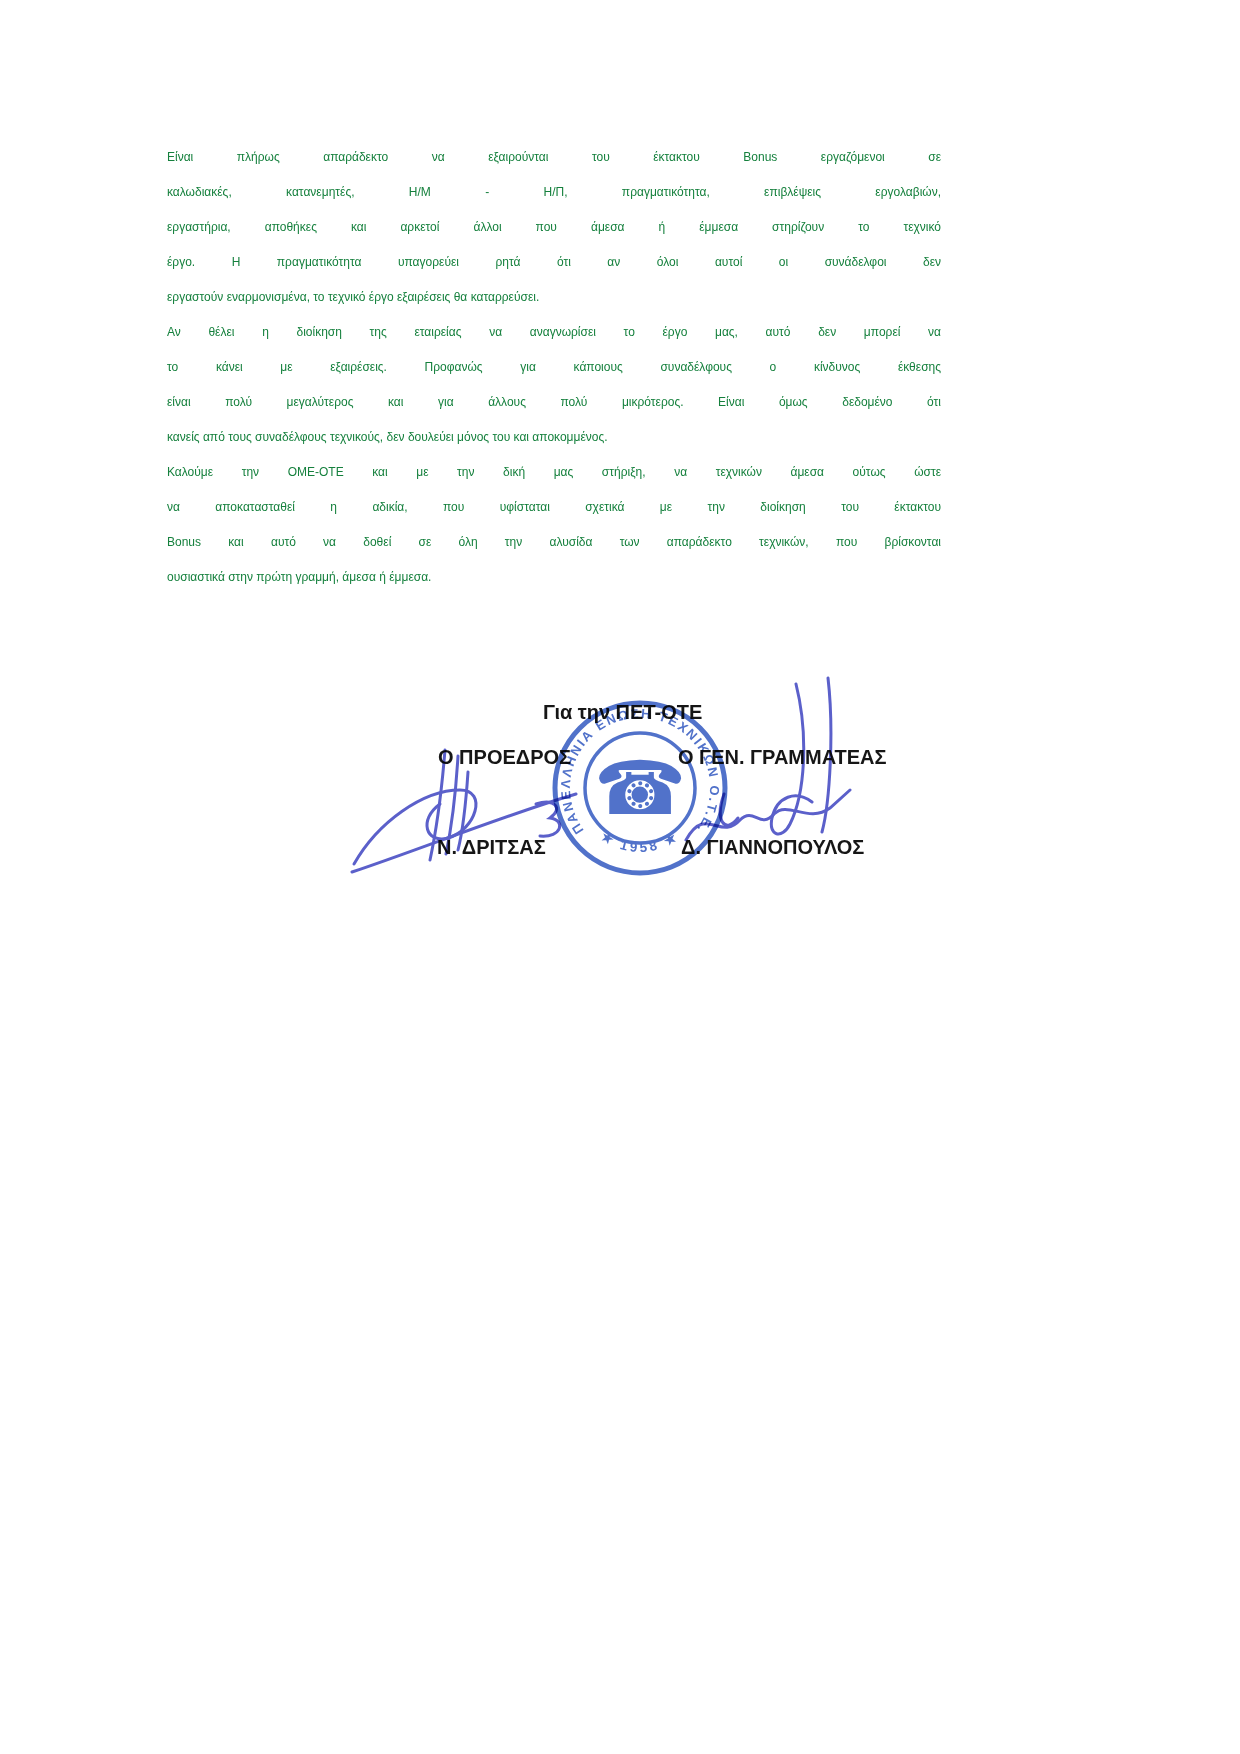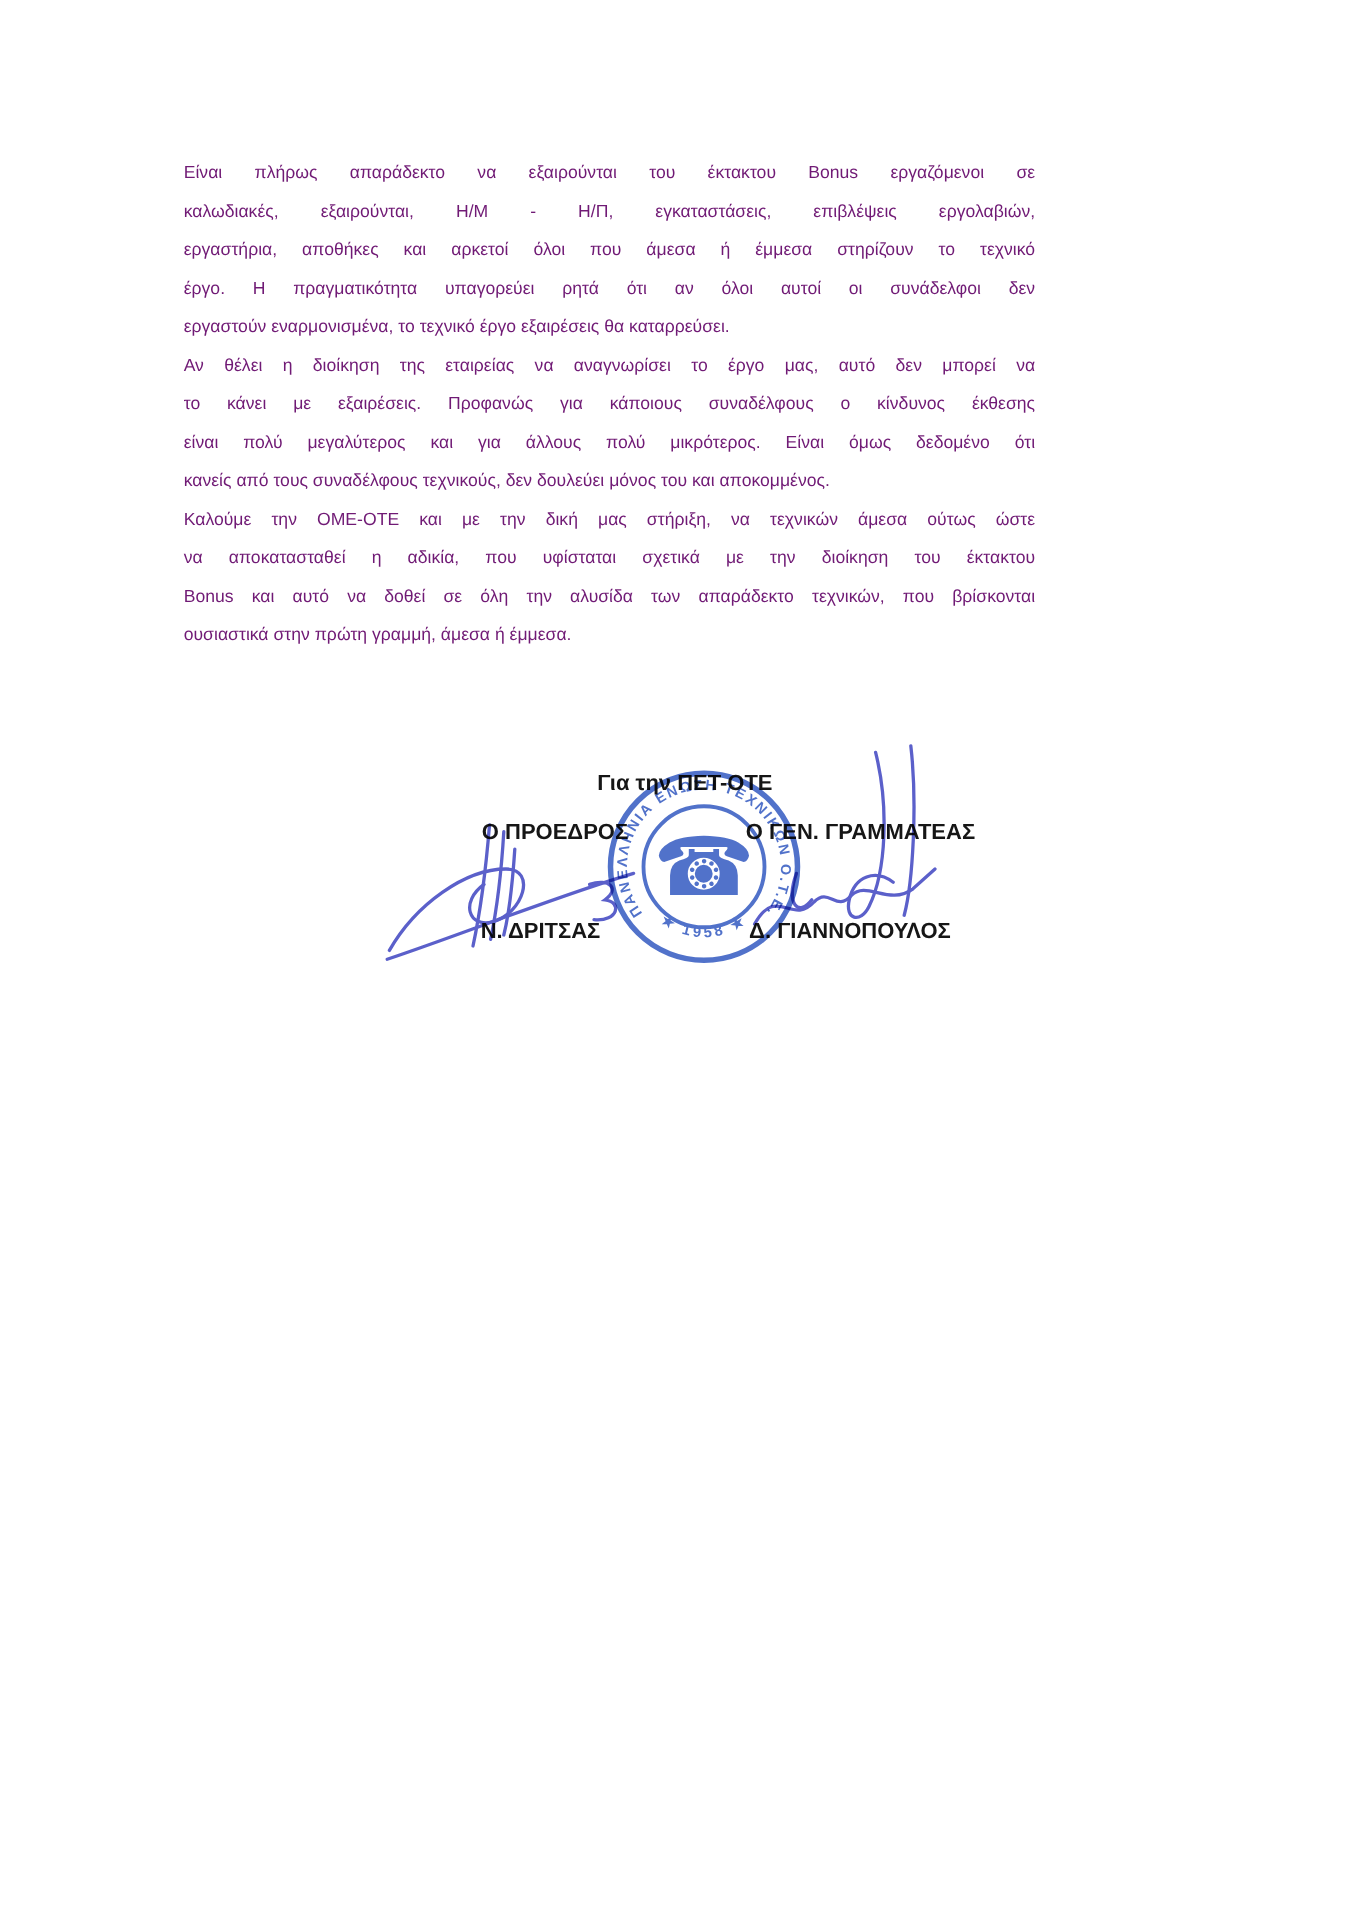"Είναι πλήρως απαράδεκτο να εξαιρούνται" .body-text { color: #701a75 -> #15803d; font-size: 16px -> 12px }
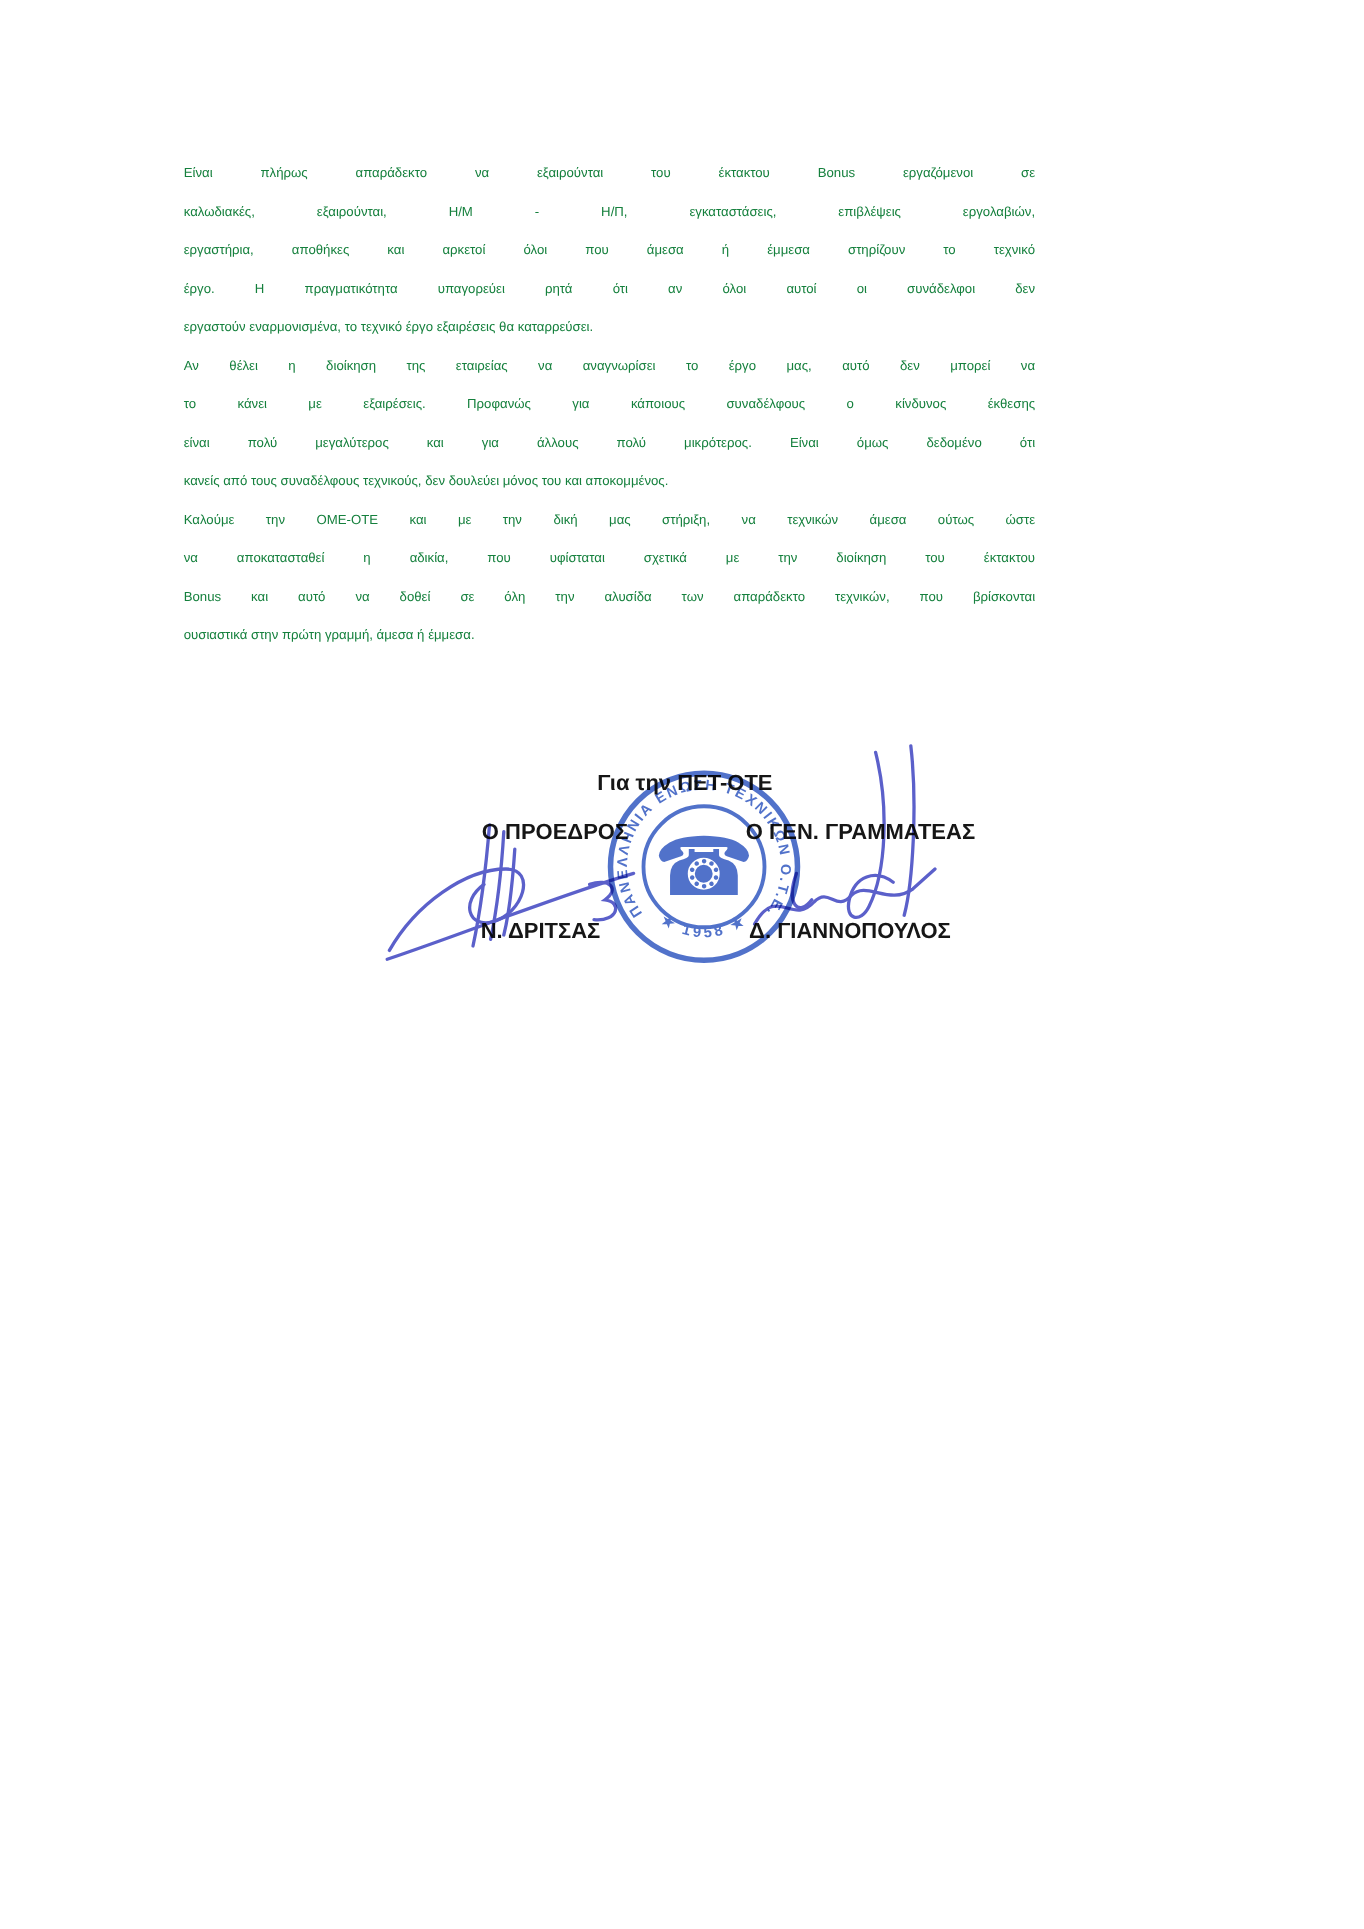"καλωδιακές, εξαιρούνται, Η/Μ - Η/Π," div.line { text: εξαιρούνται, Η/Μ - Η/Π, εγκαταστάσεις -> κατανεμητές, Η/Μ - Η/Π, πραγματικότητα }
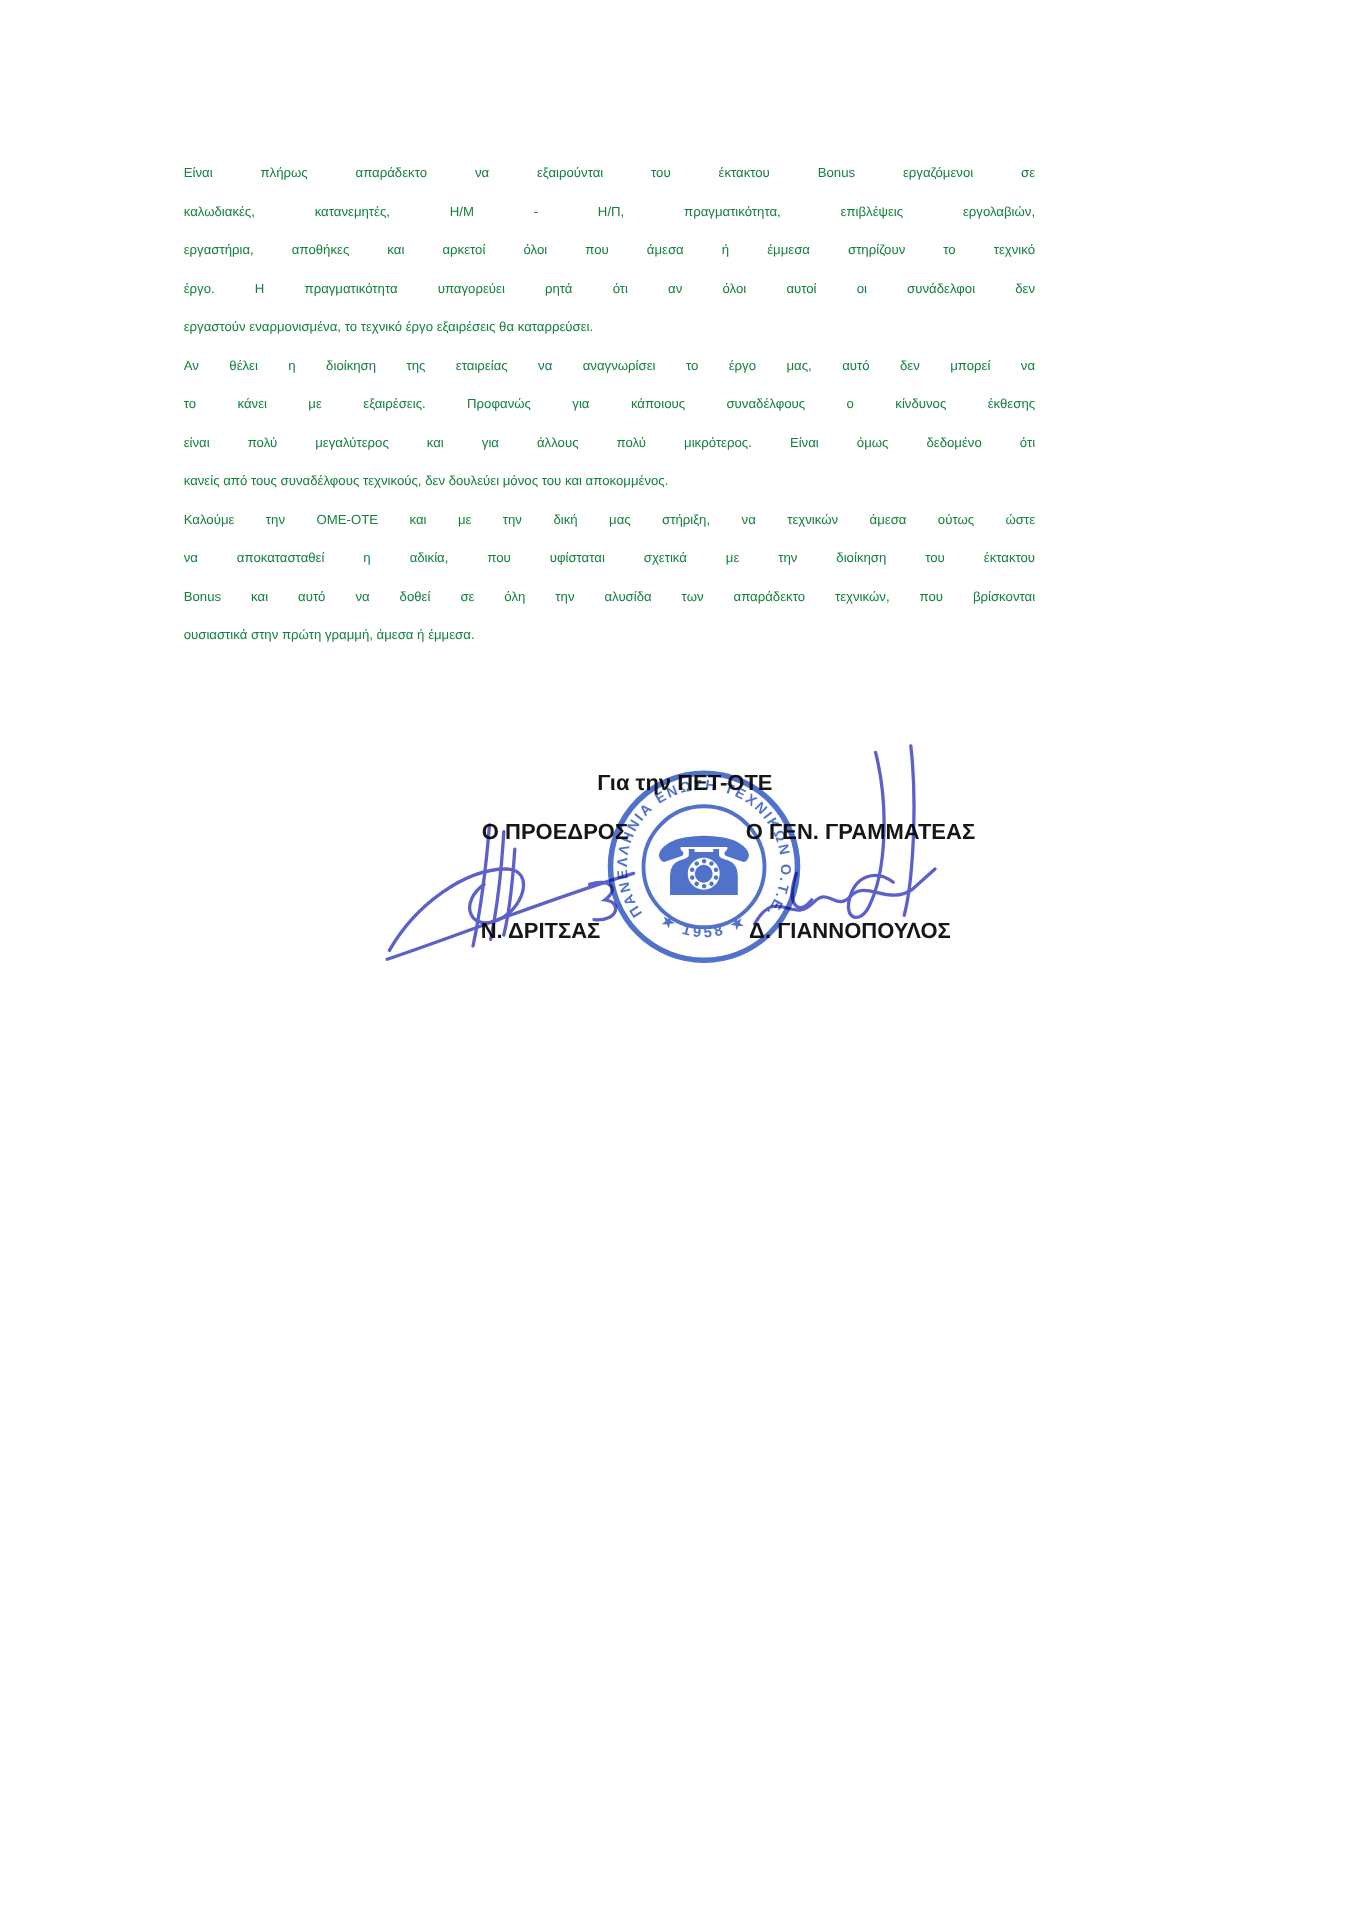"εργαστήρια, αποθήκες και αρκετοί όλοι" div.line { text: όλοι -> άλλοι }
